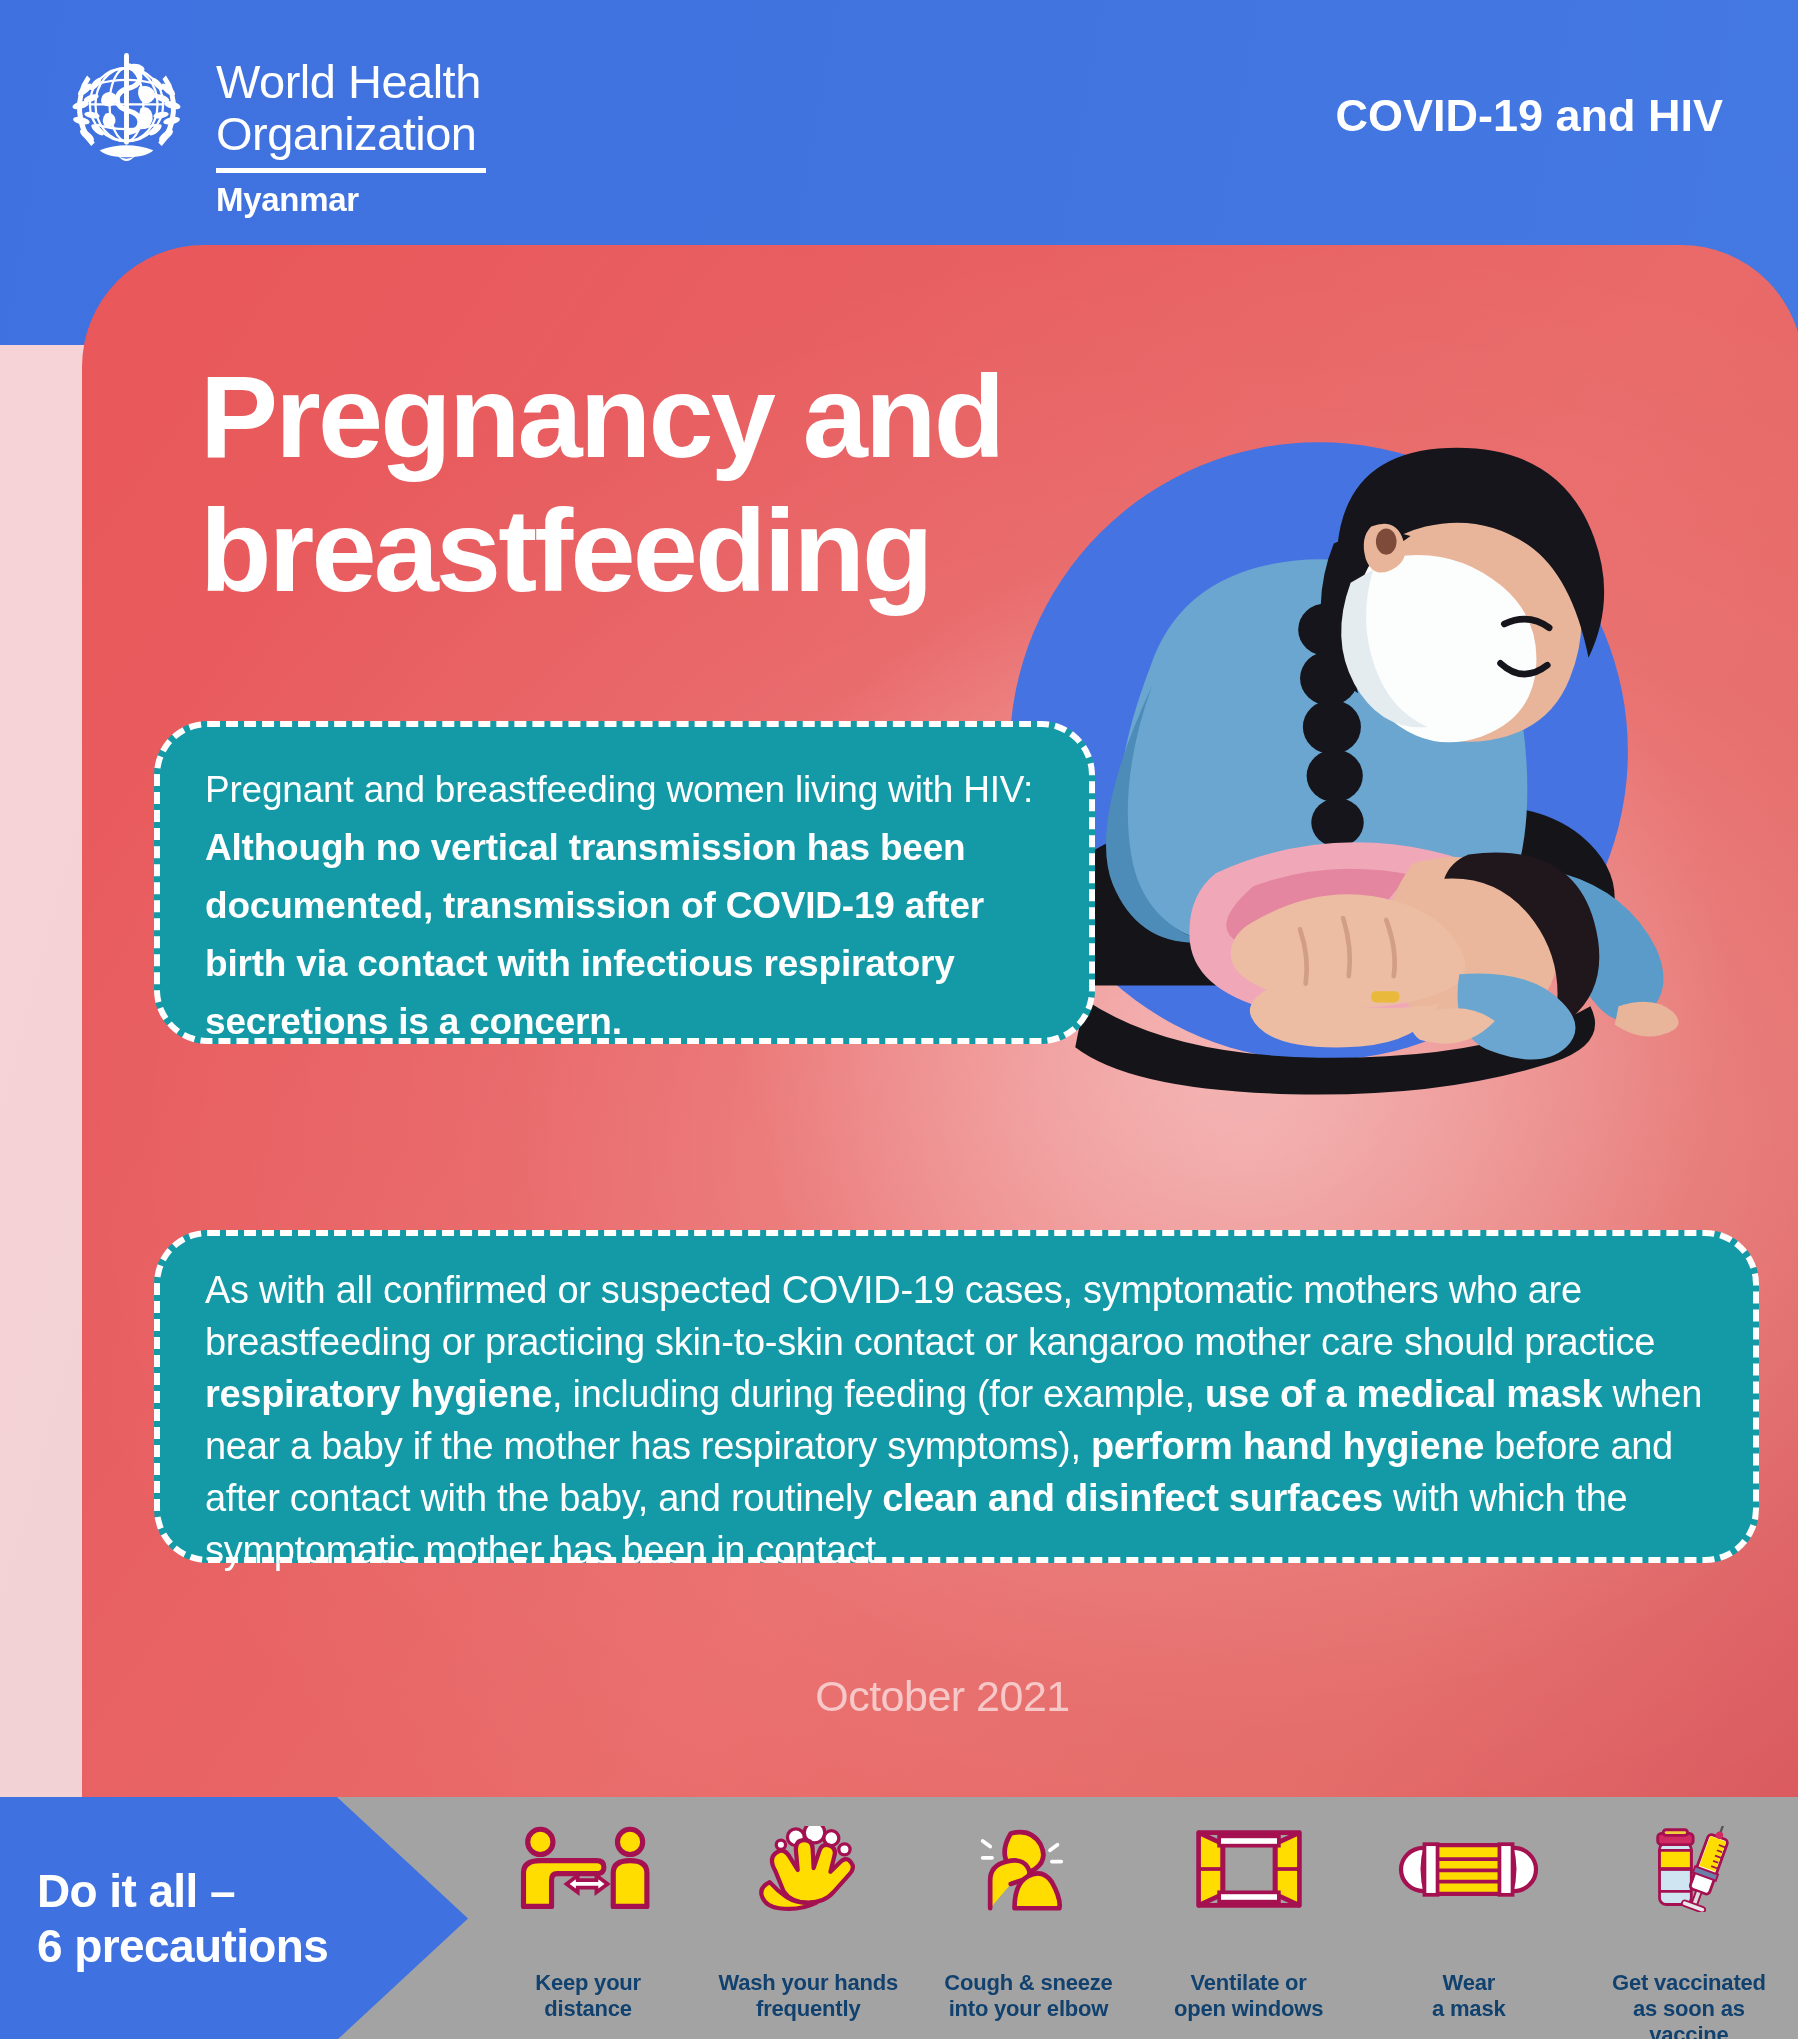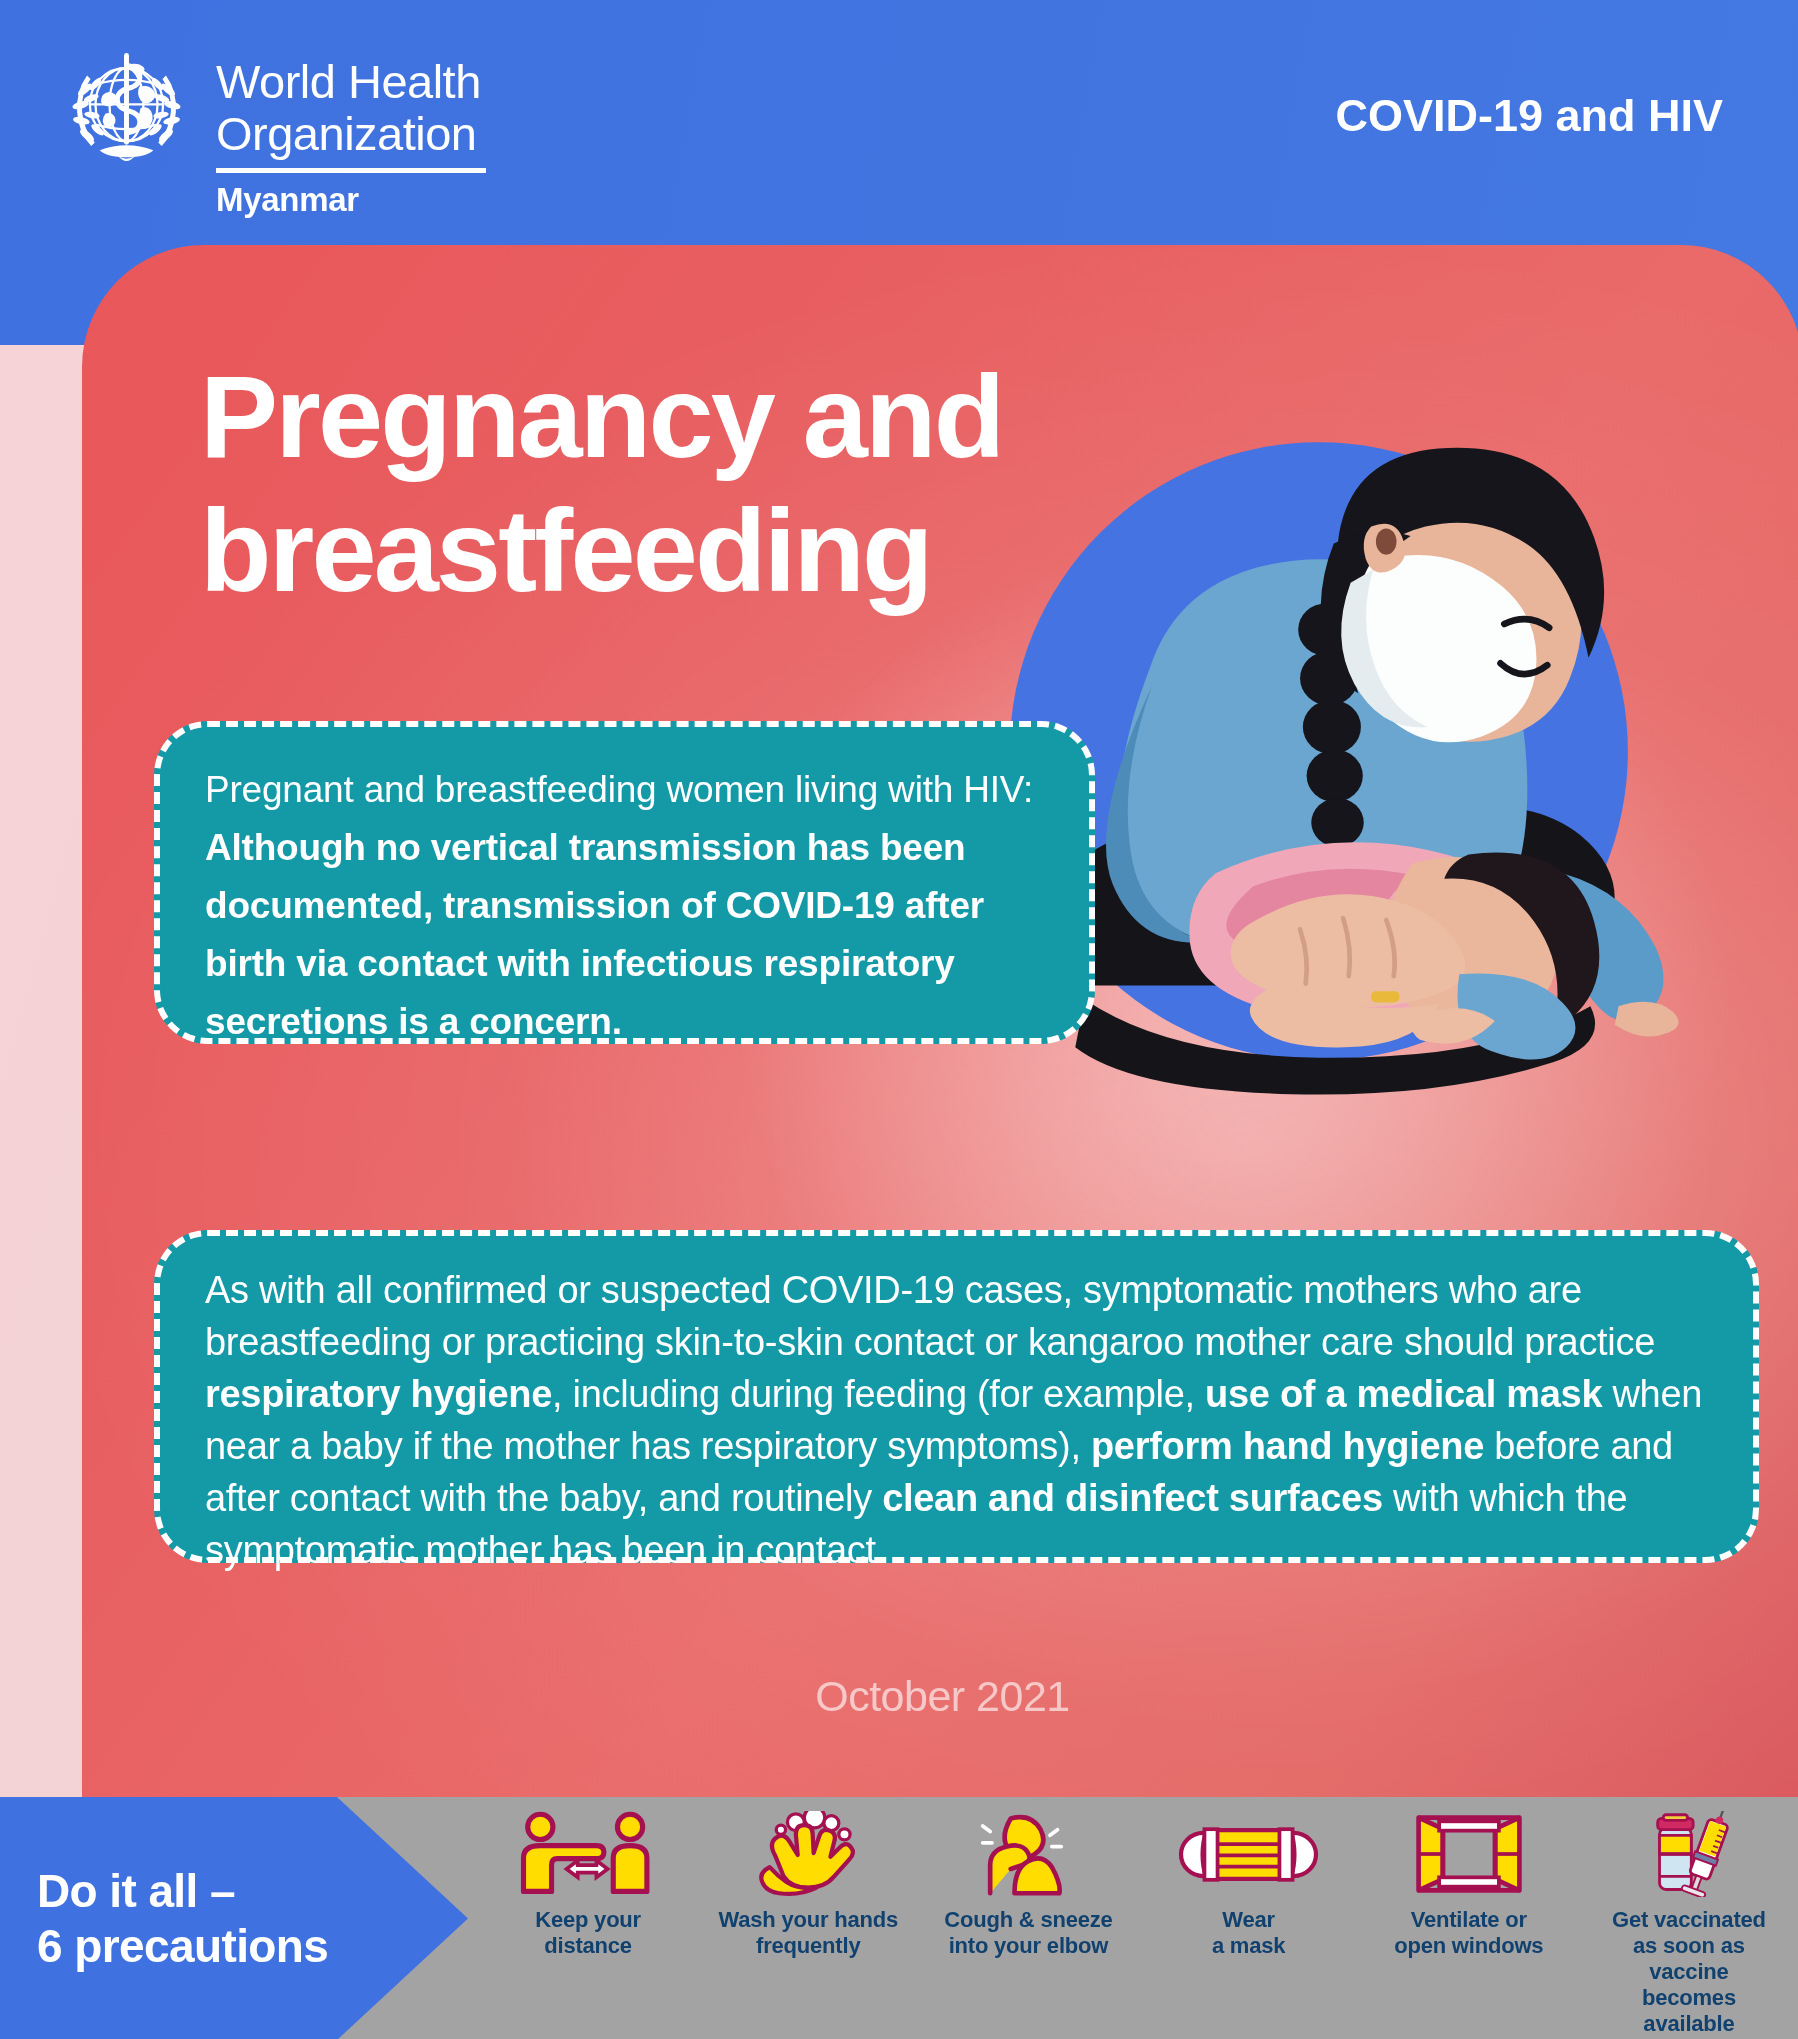"Keep your" .prec-item { gap: none -> 48px; padding-top: 13px -> 28px }
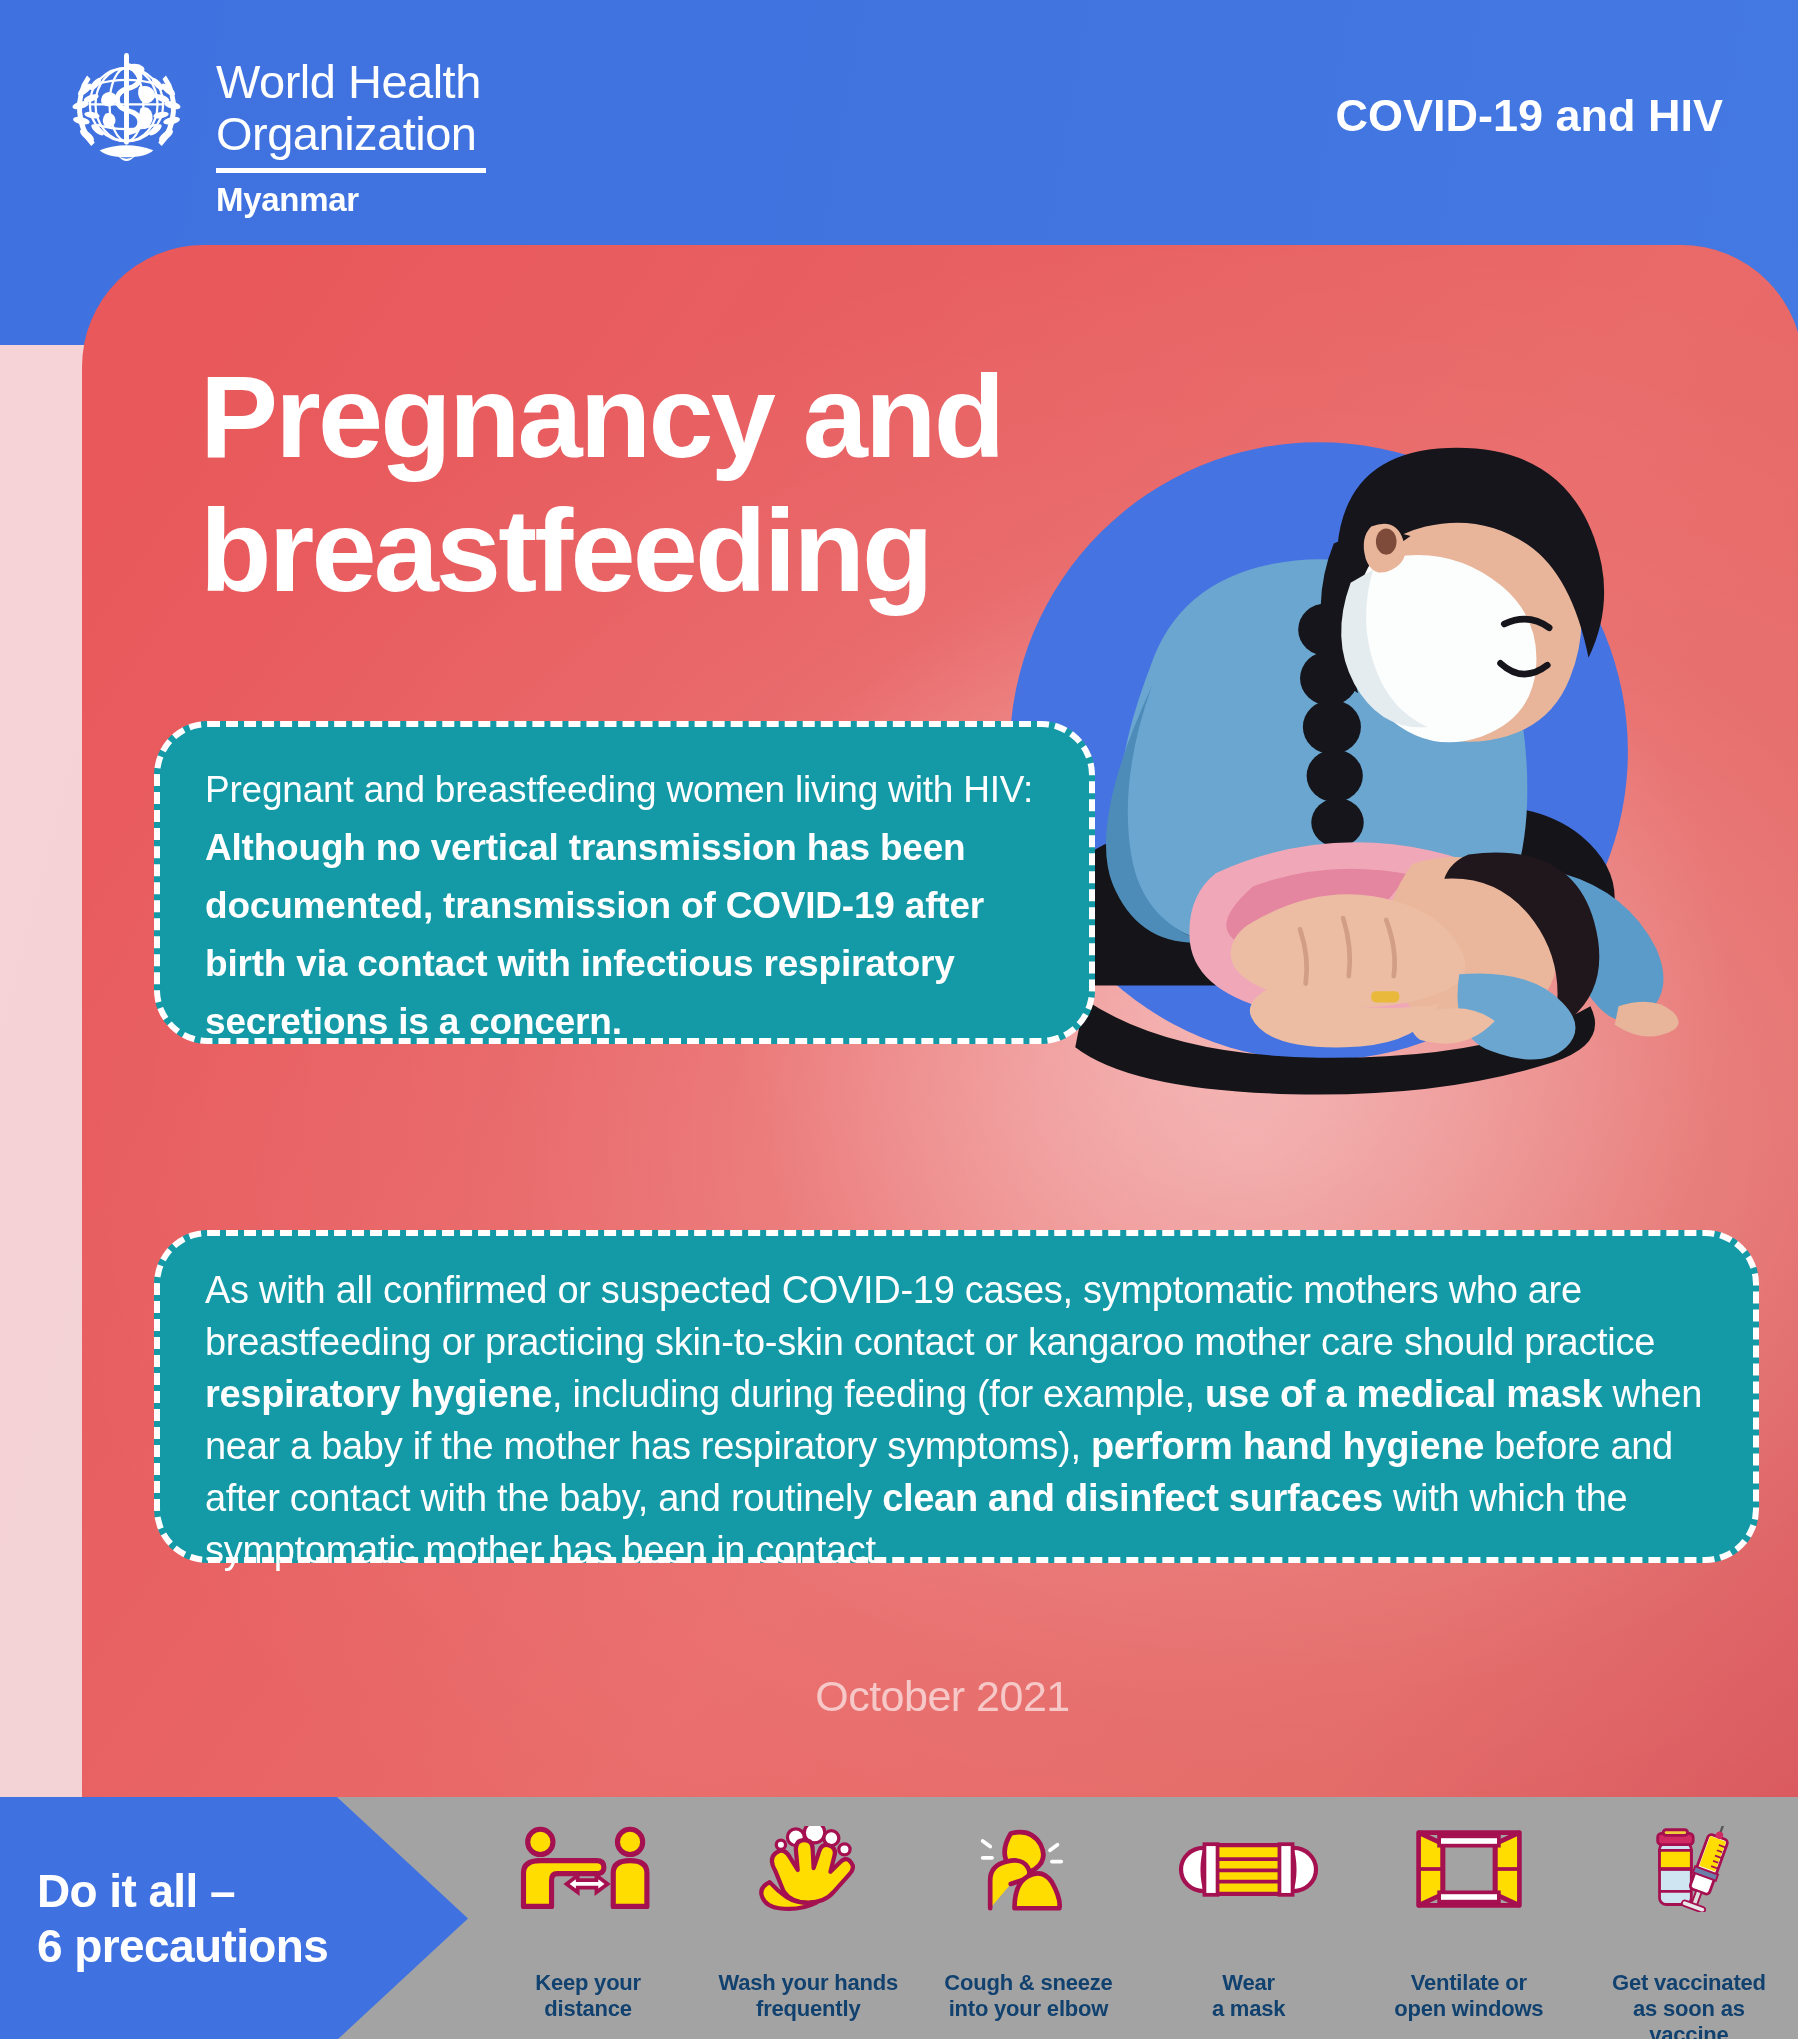"Wear" div.prec-item { order: before "Ventilate or" -> after "Ventilate or" }
